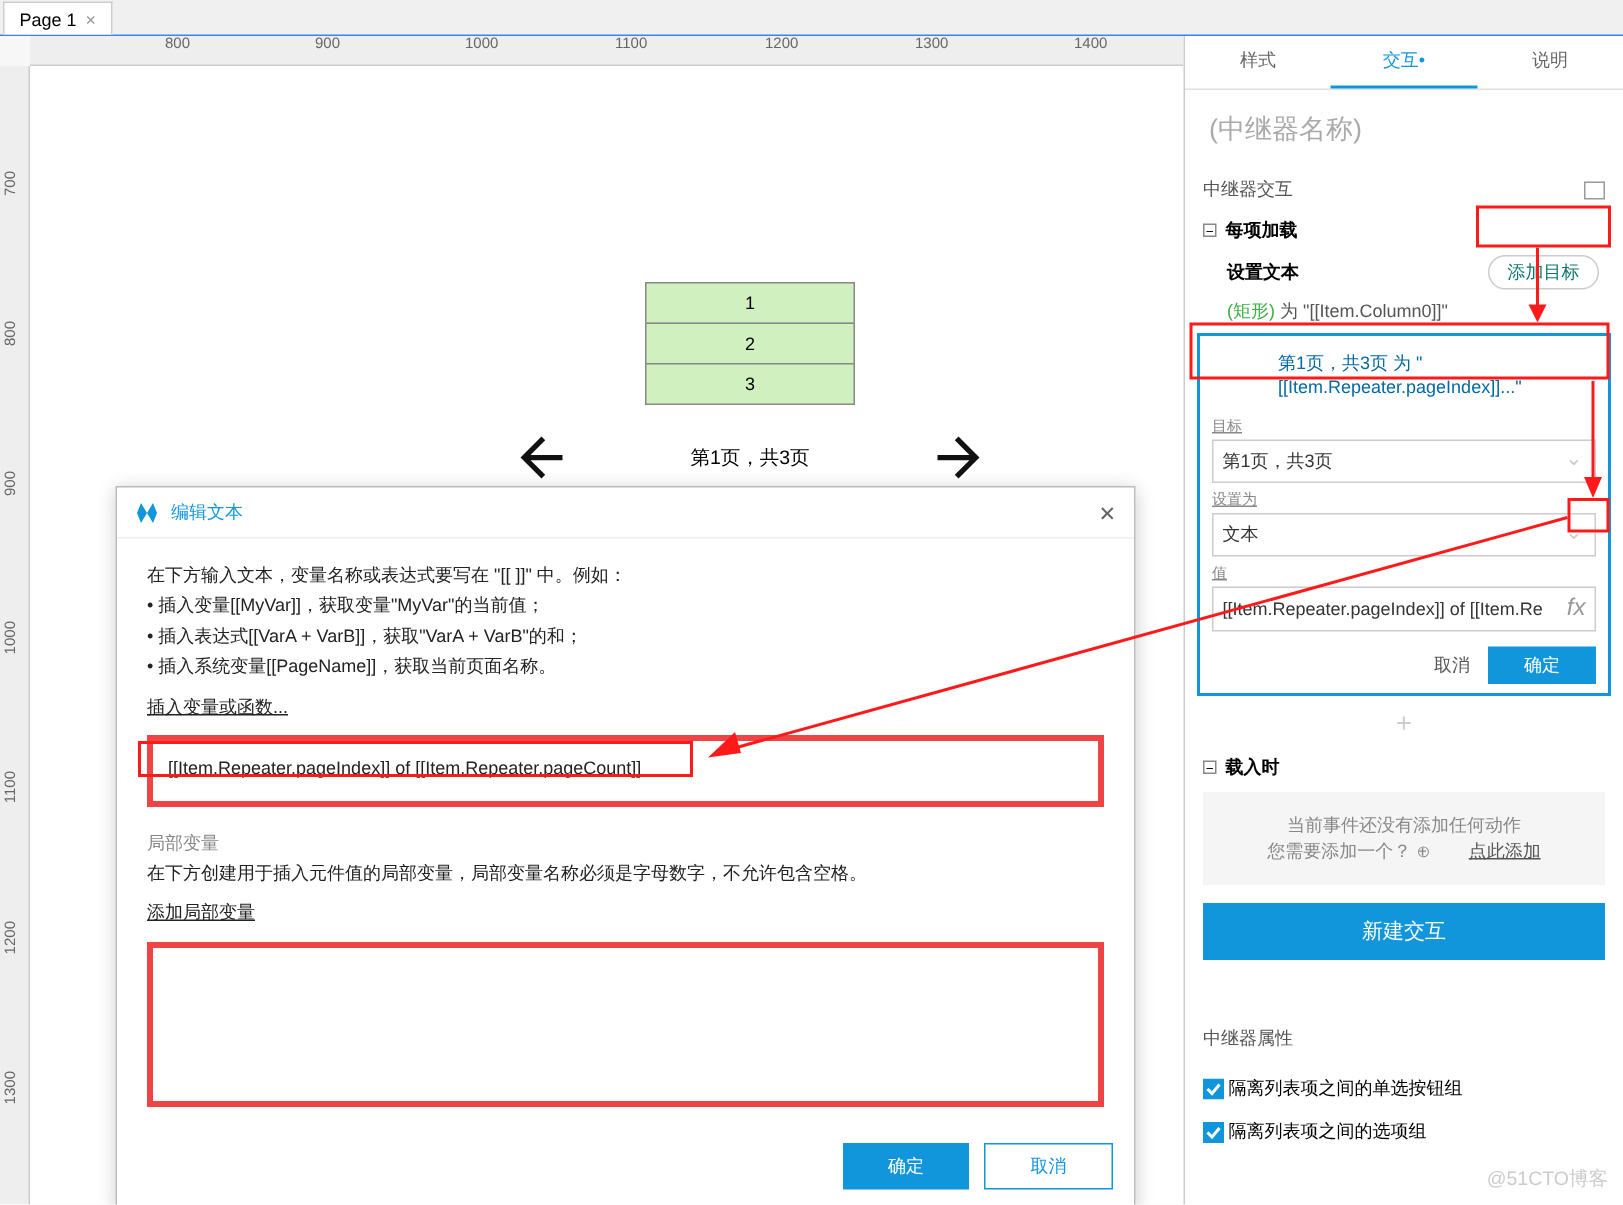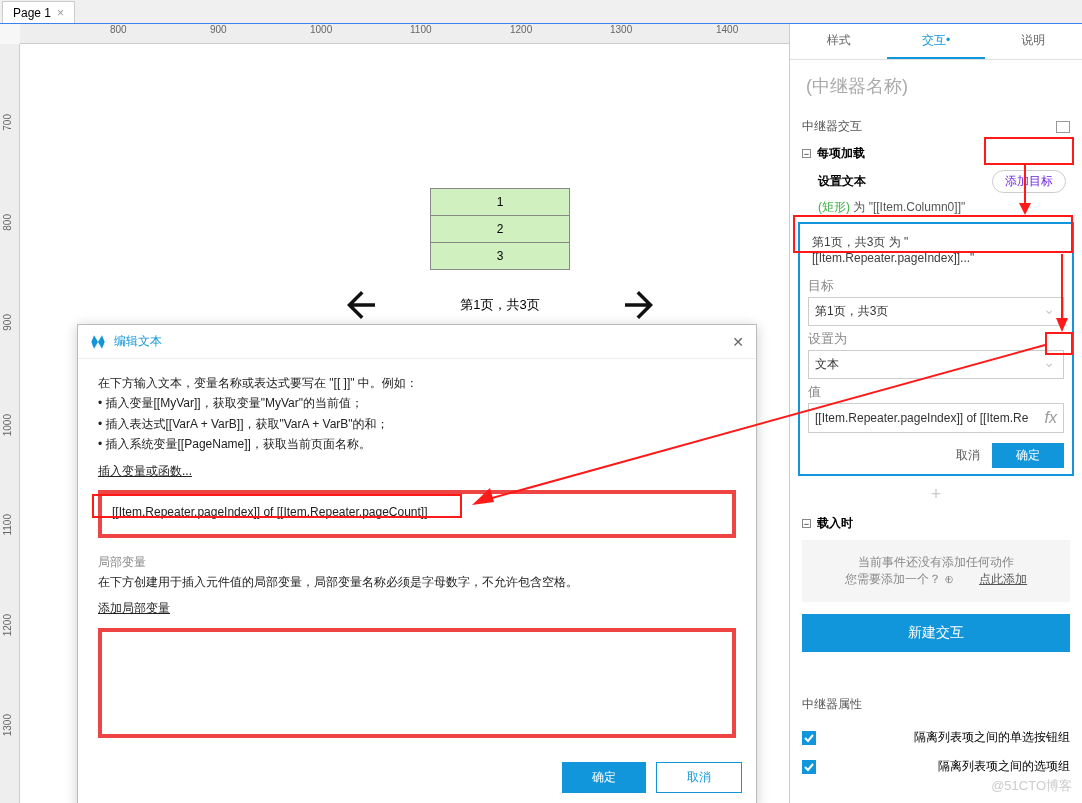"添加目标" .pill-btn { color: #6d28d9 -> #0f766e }
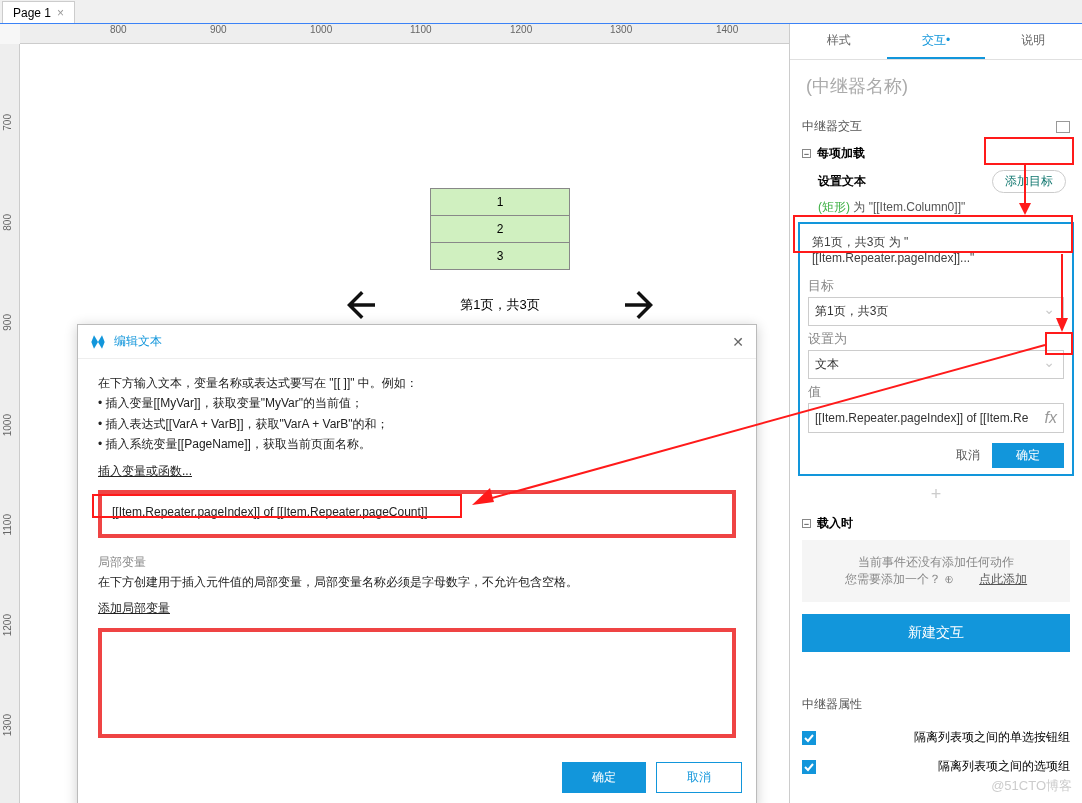"第1页，共3页 为" .cfg-summary { color: #404040 -> #0369a1; margin-left: none -> 40px }
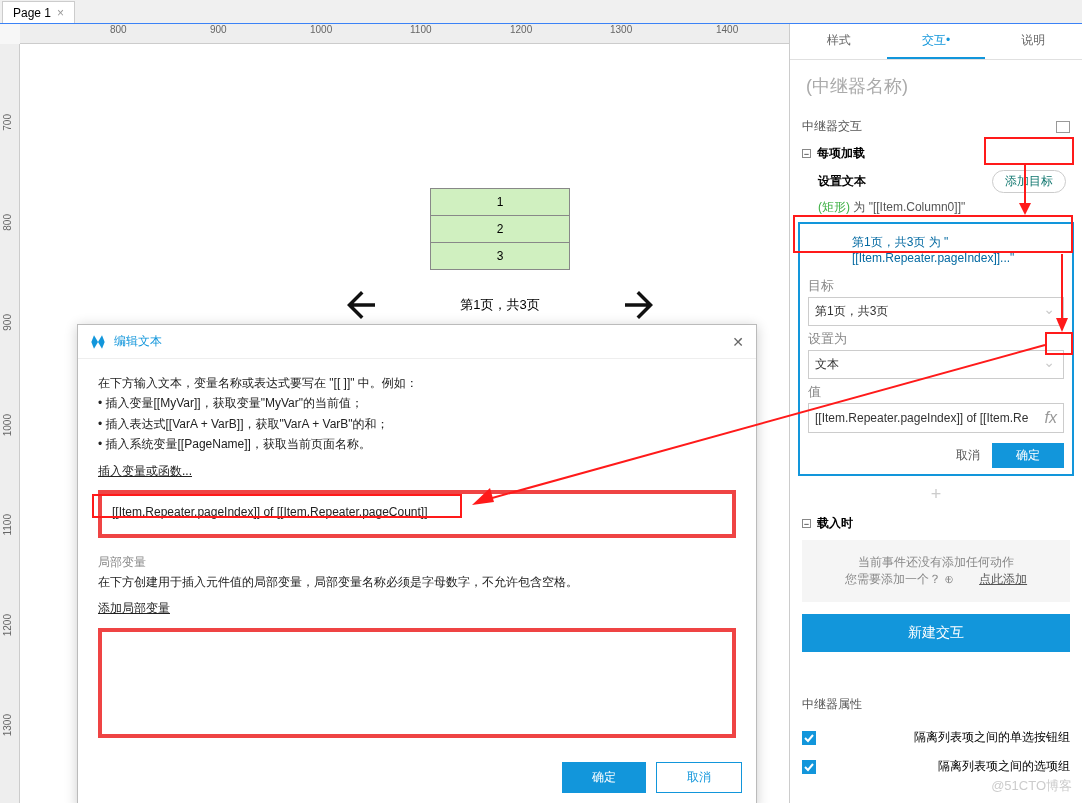"目标" .cfg-label { font-size: 13px -> 10px; text-decoration: none -> underline }
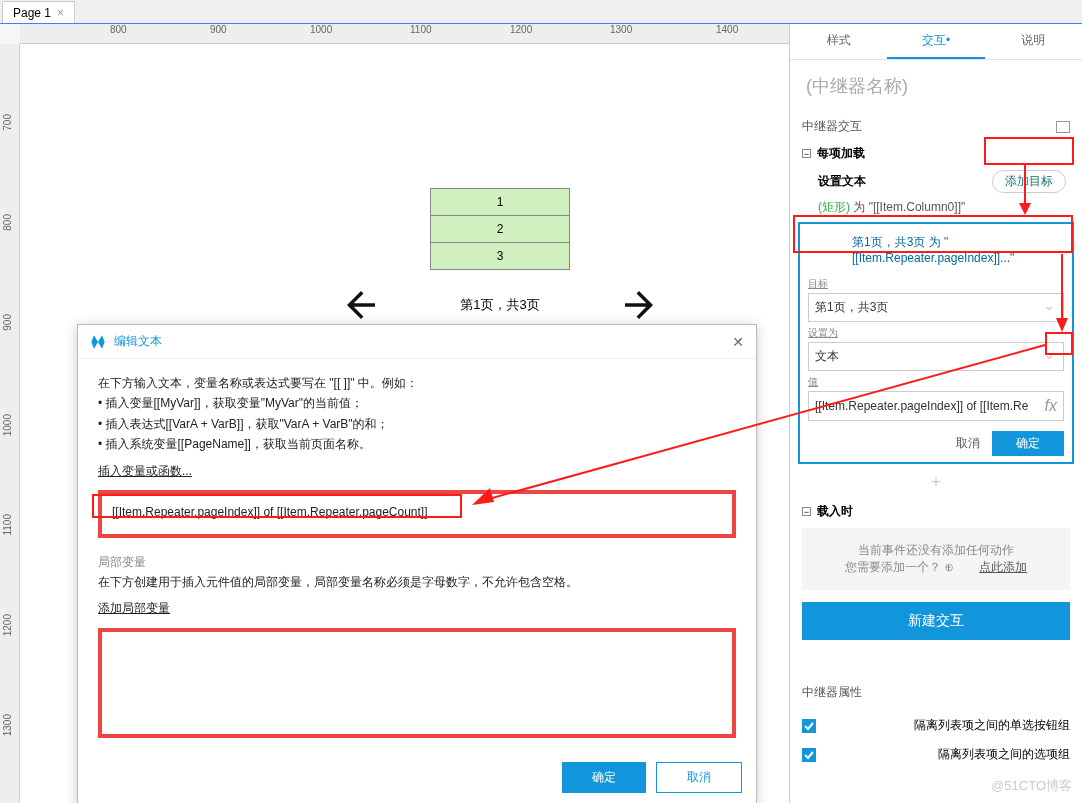"隔离列表项之间的单选按钮组" .chk { gap: 20px -> 3px; justify-content: space-between -> none }
